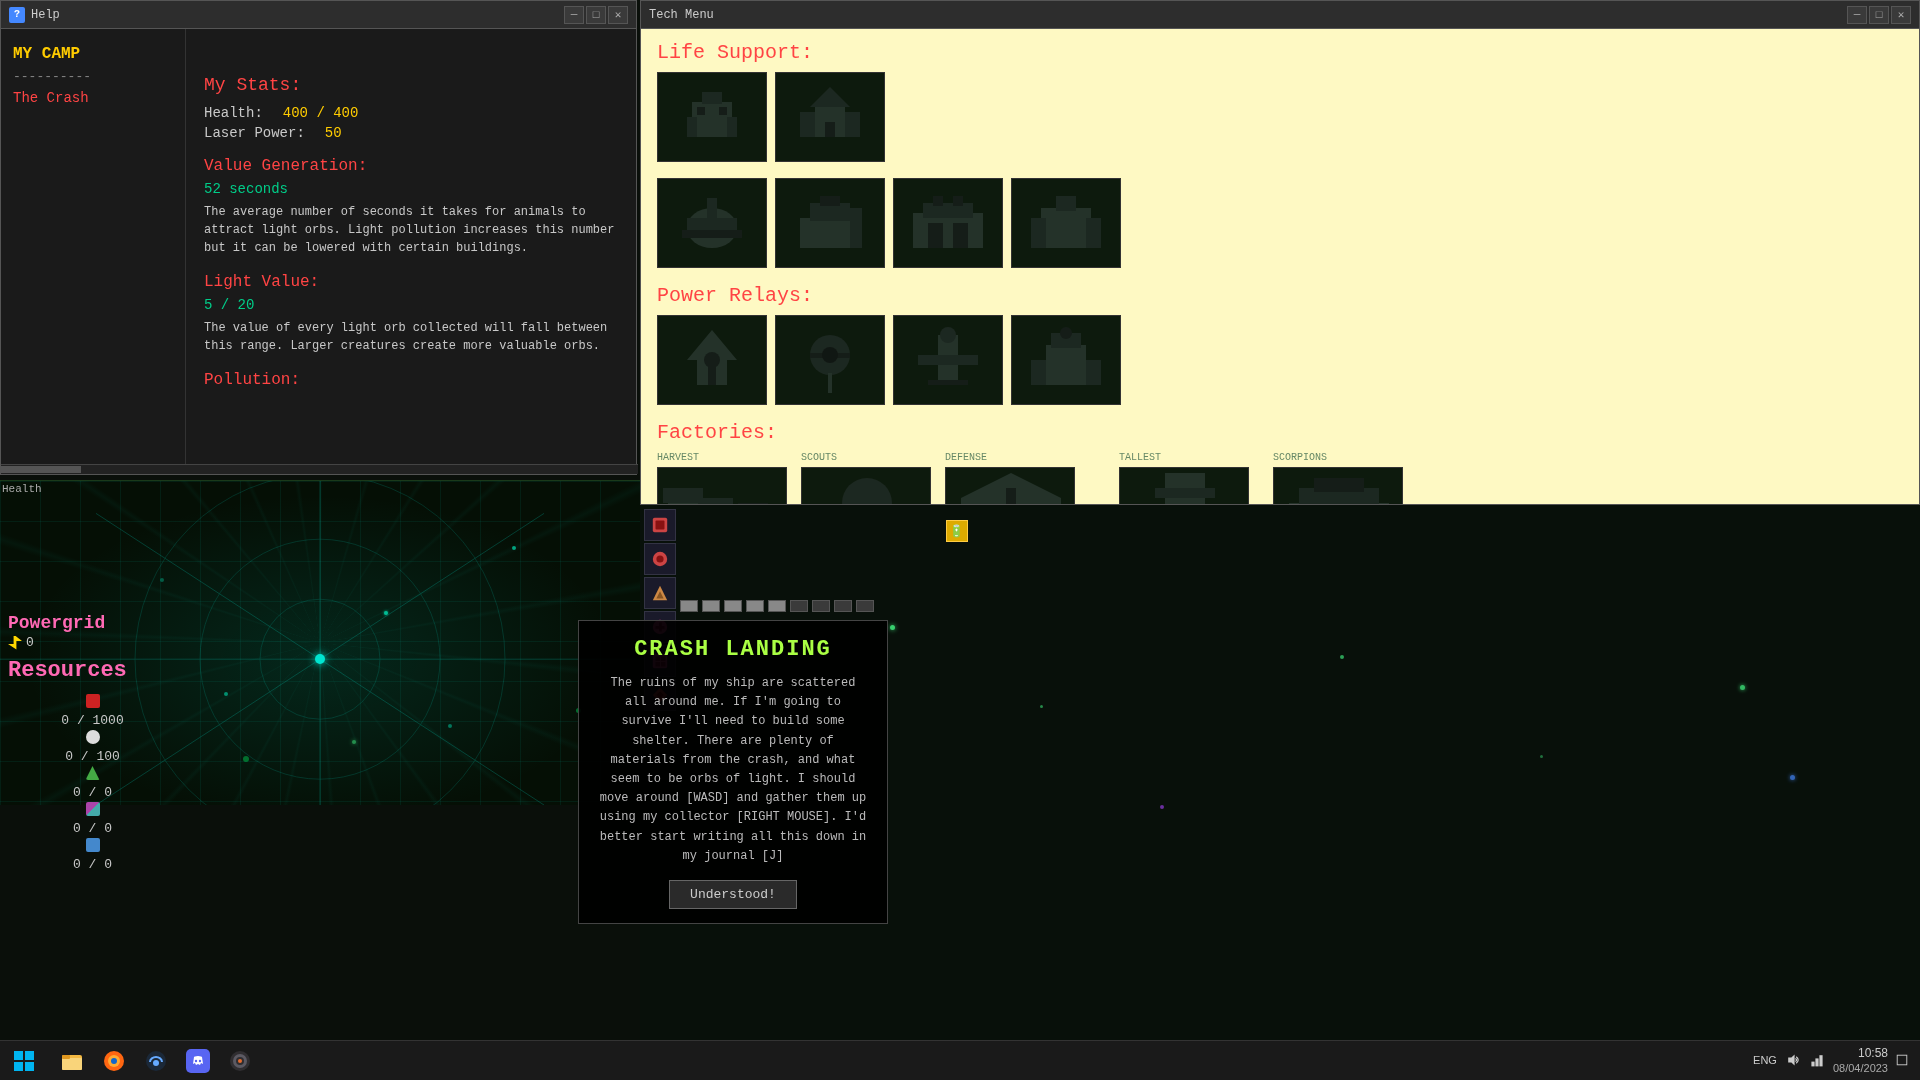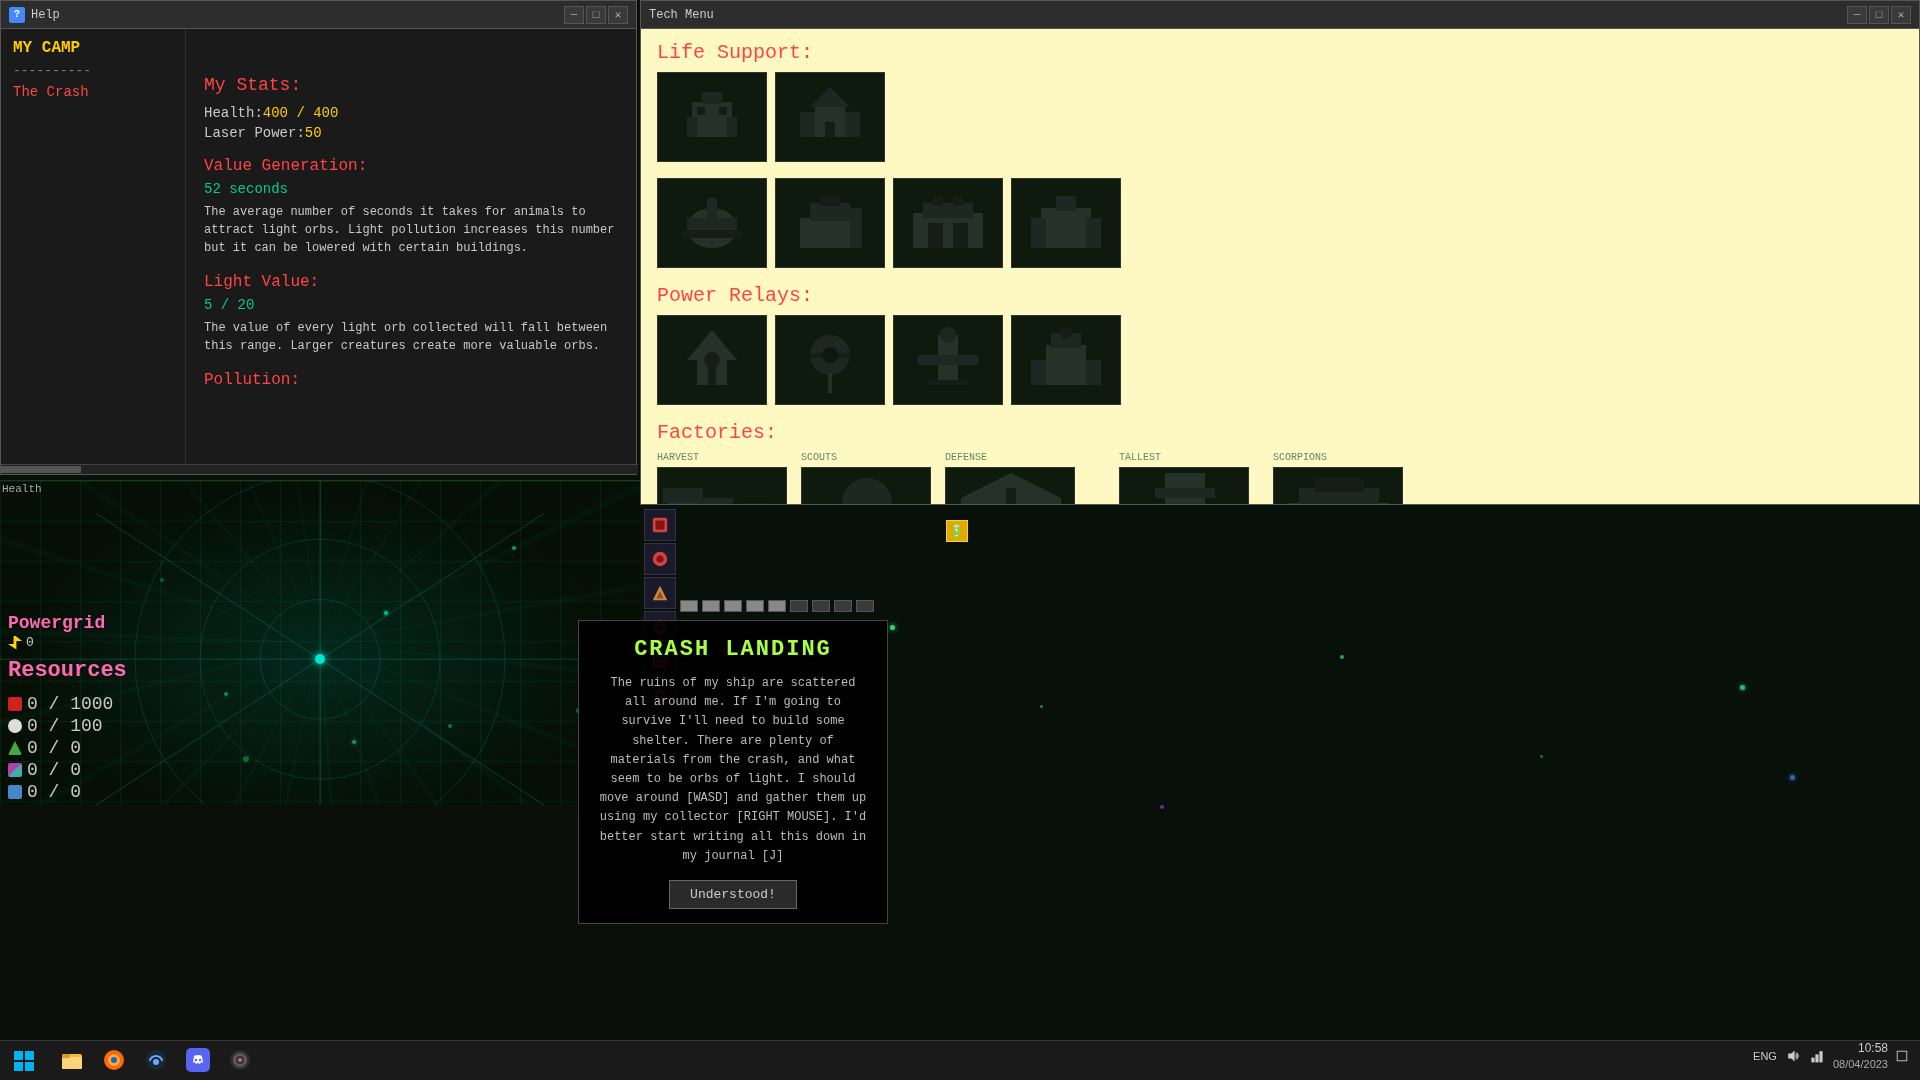"MY CAMP" .help-nav { padding: 10px 12px -> 16px 12px }
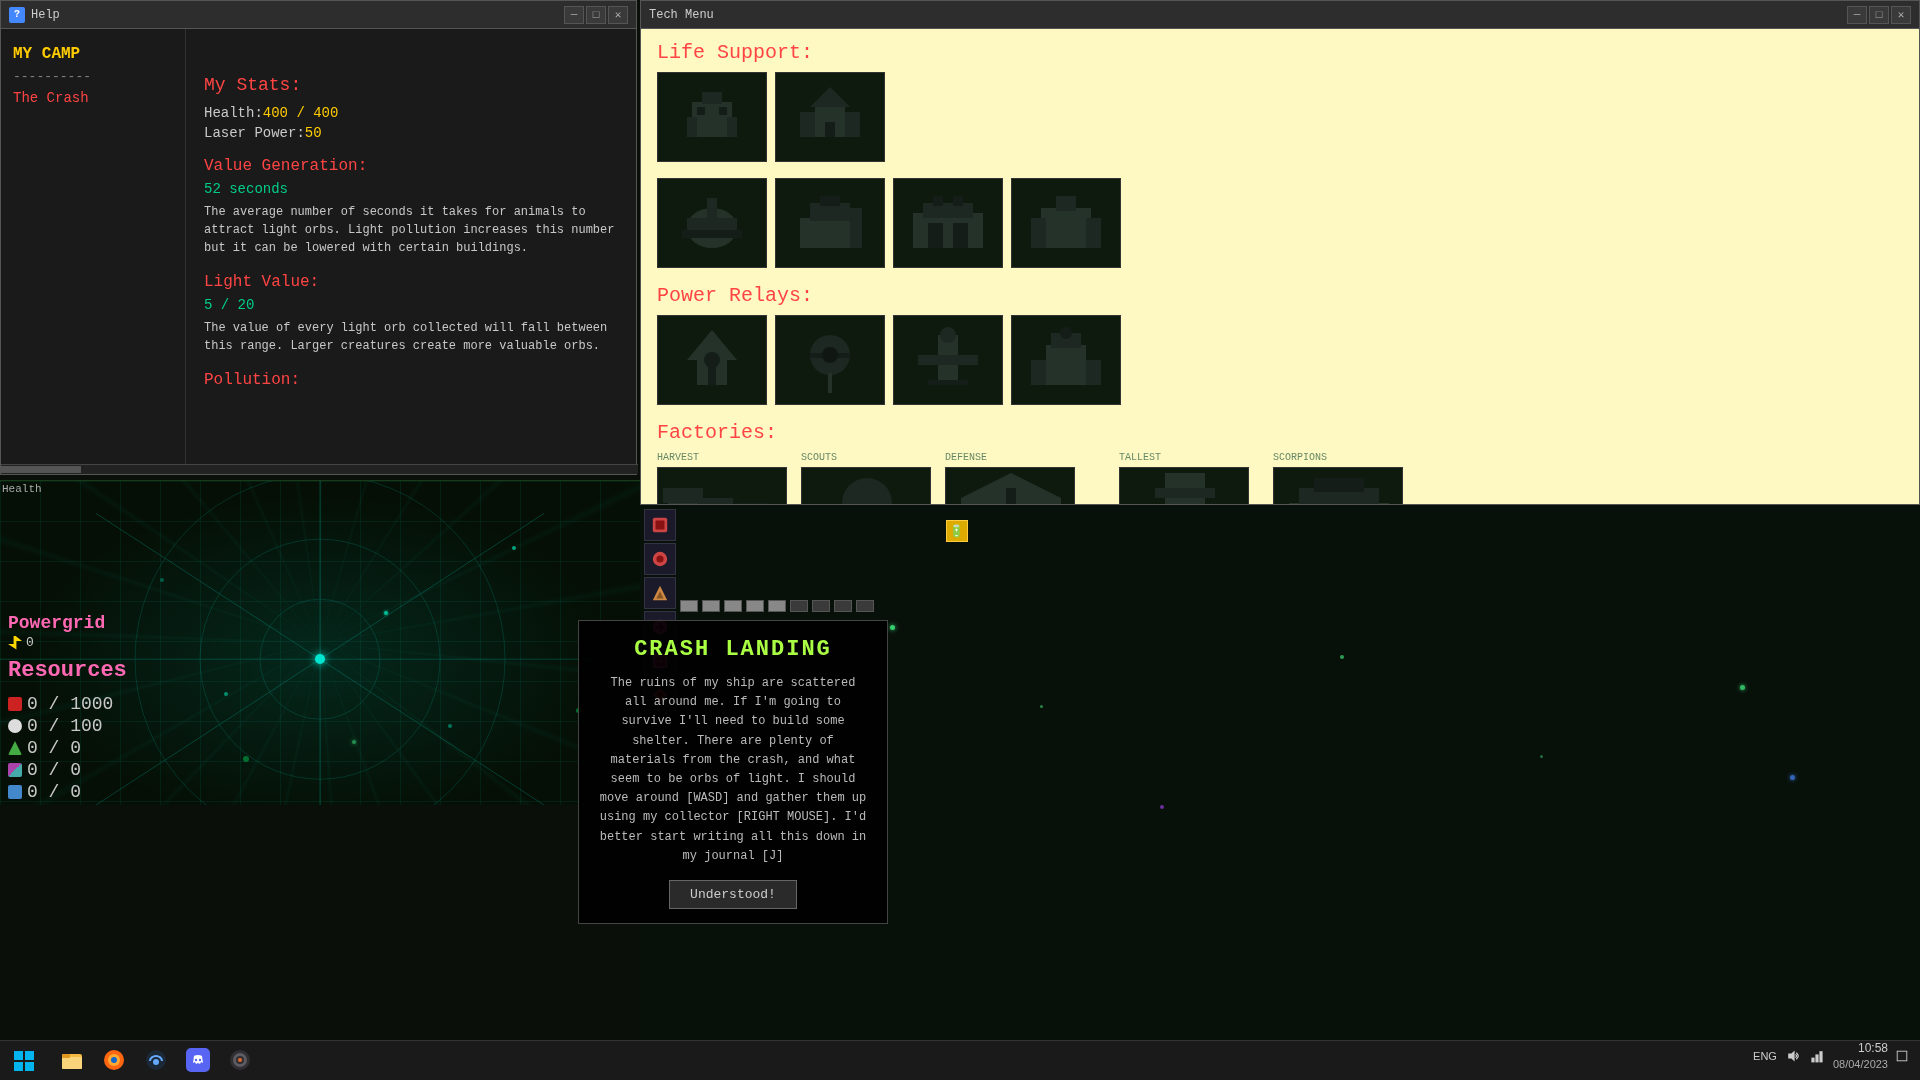"Health:" .stat-row { gap: none -> 20px }
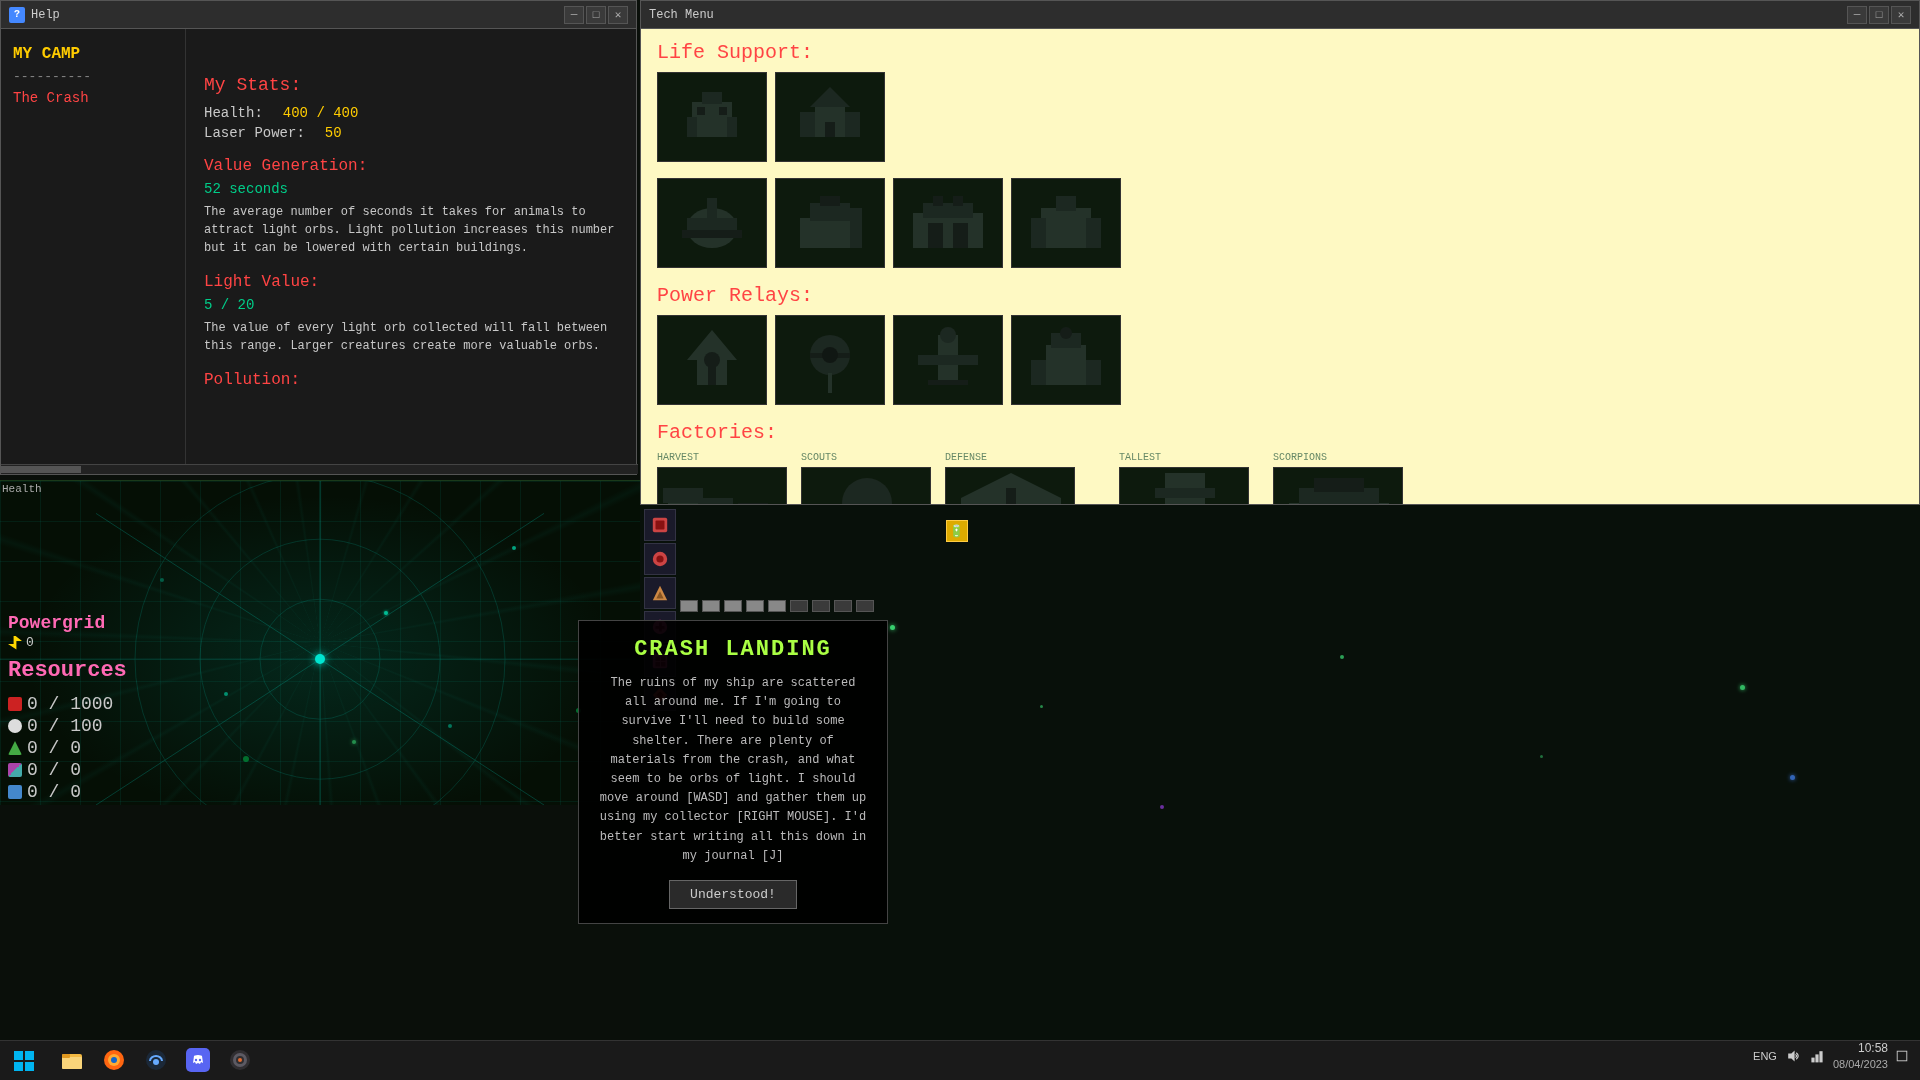"0 / 1000" .resource-row { flex-direction: none -> column; font-size: 18px -> 13px }
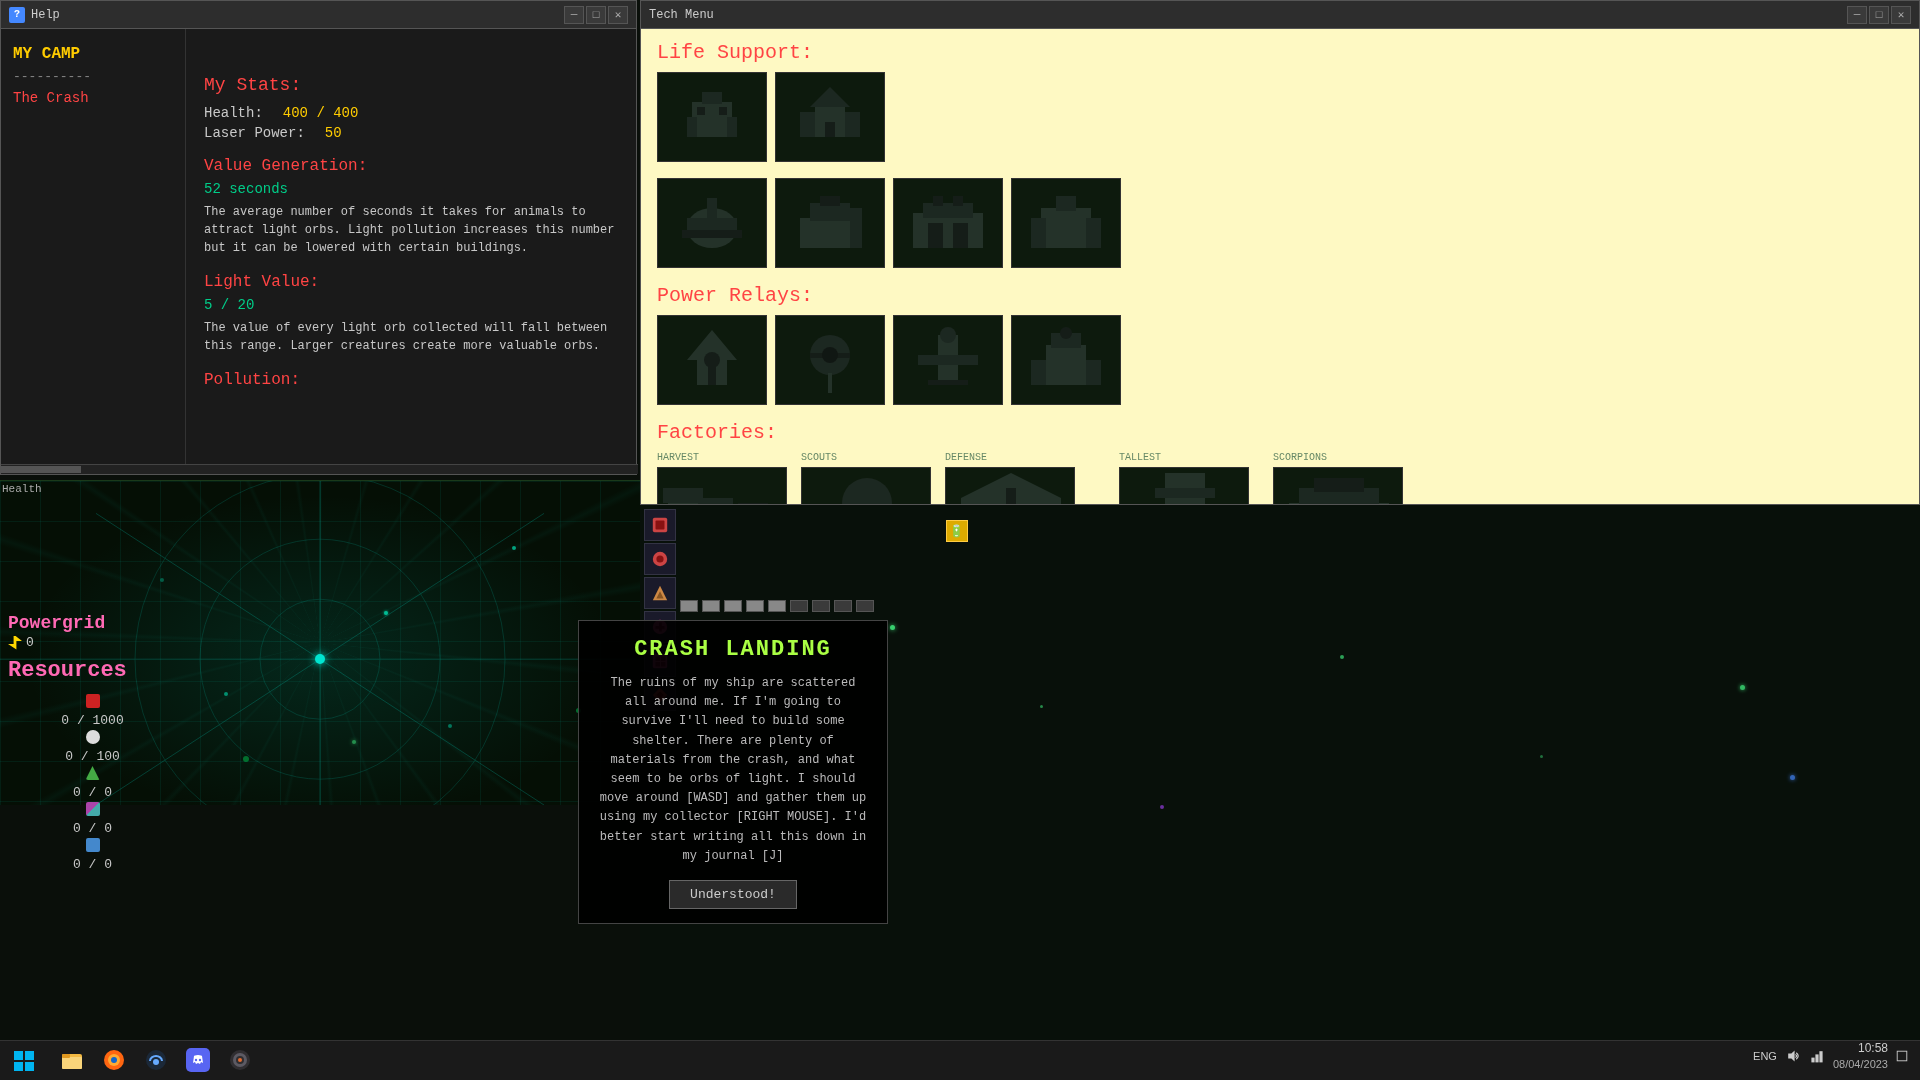"ENG" #taskbar { align-items: flex-start -> center }
